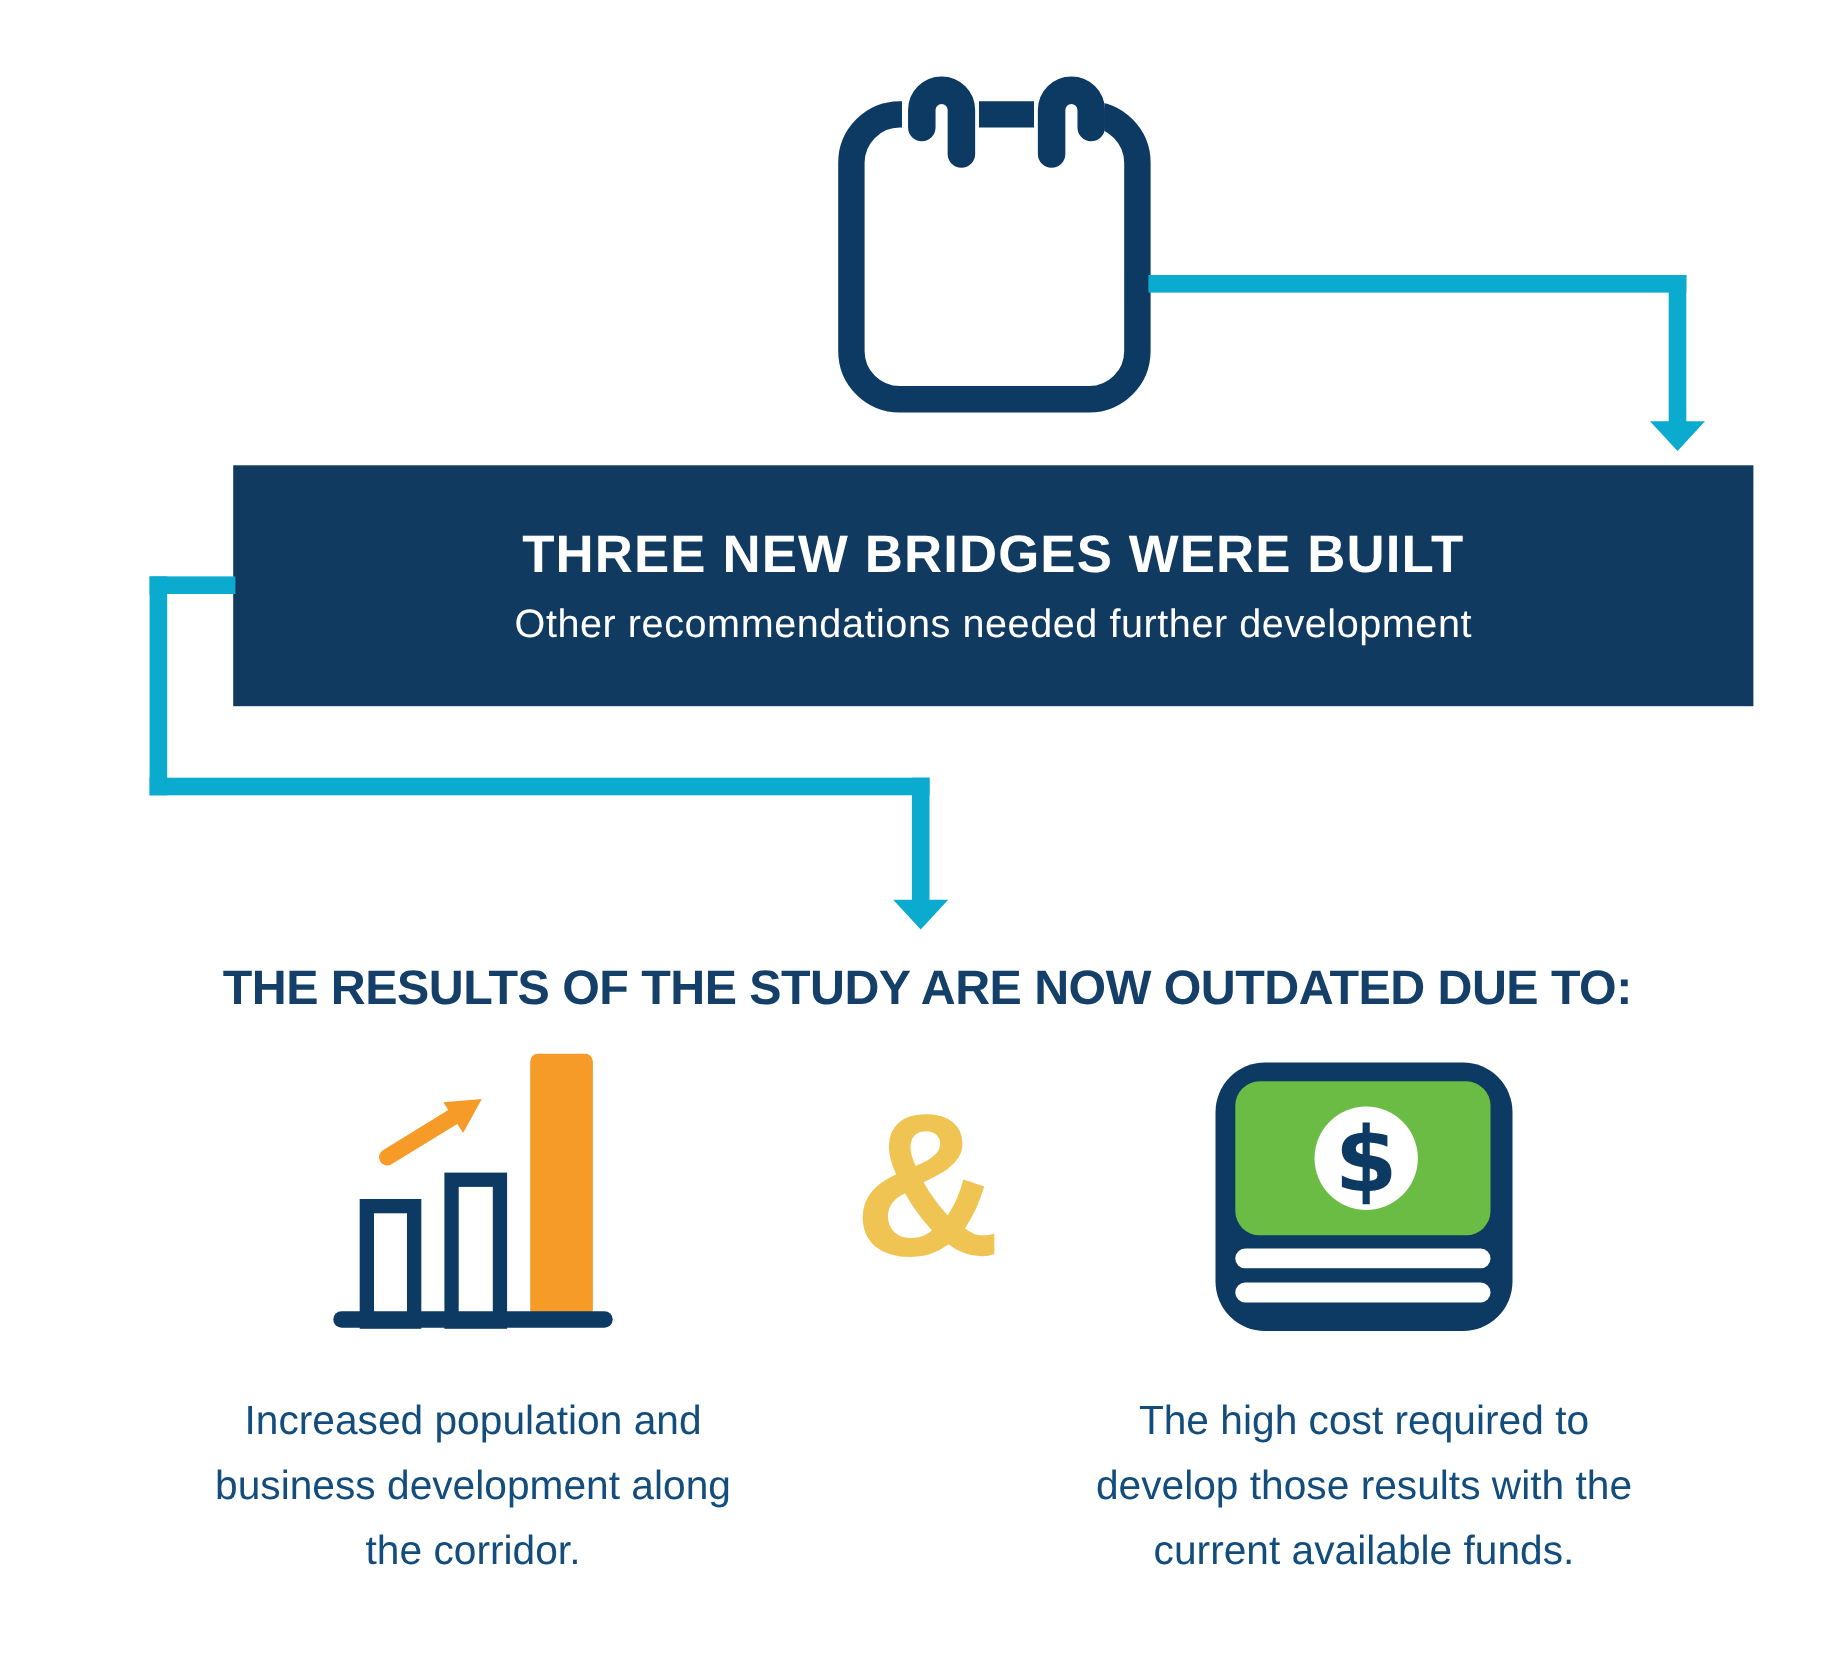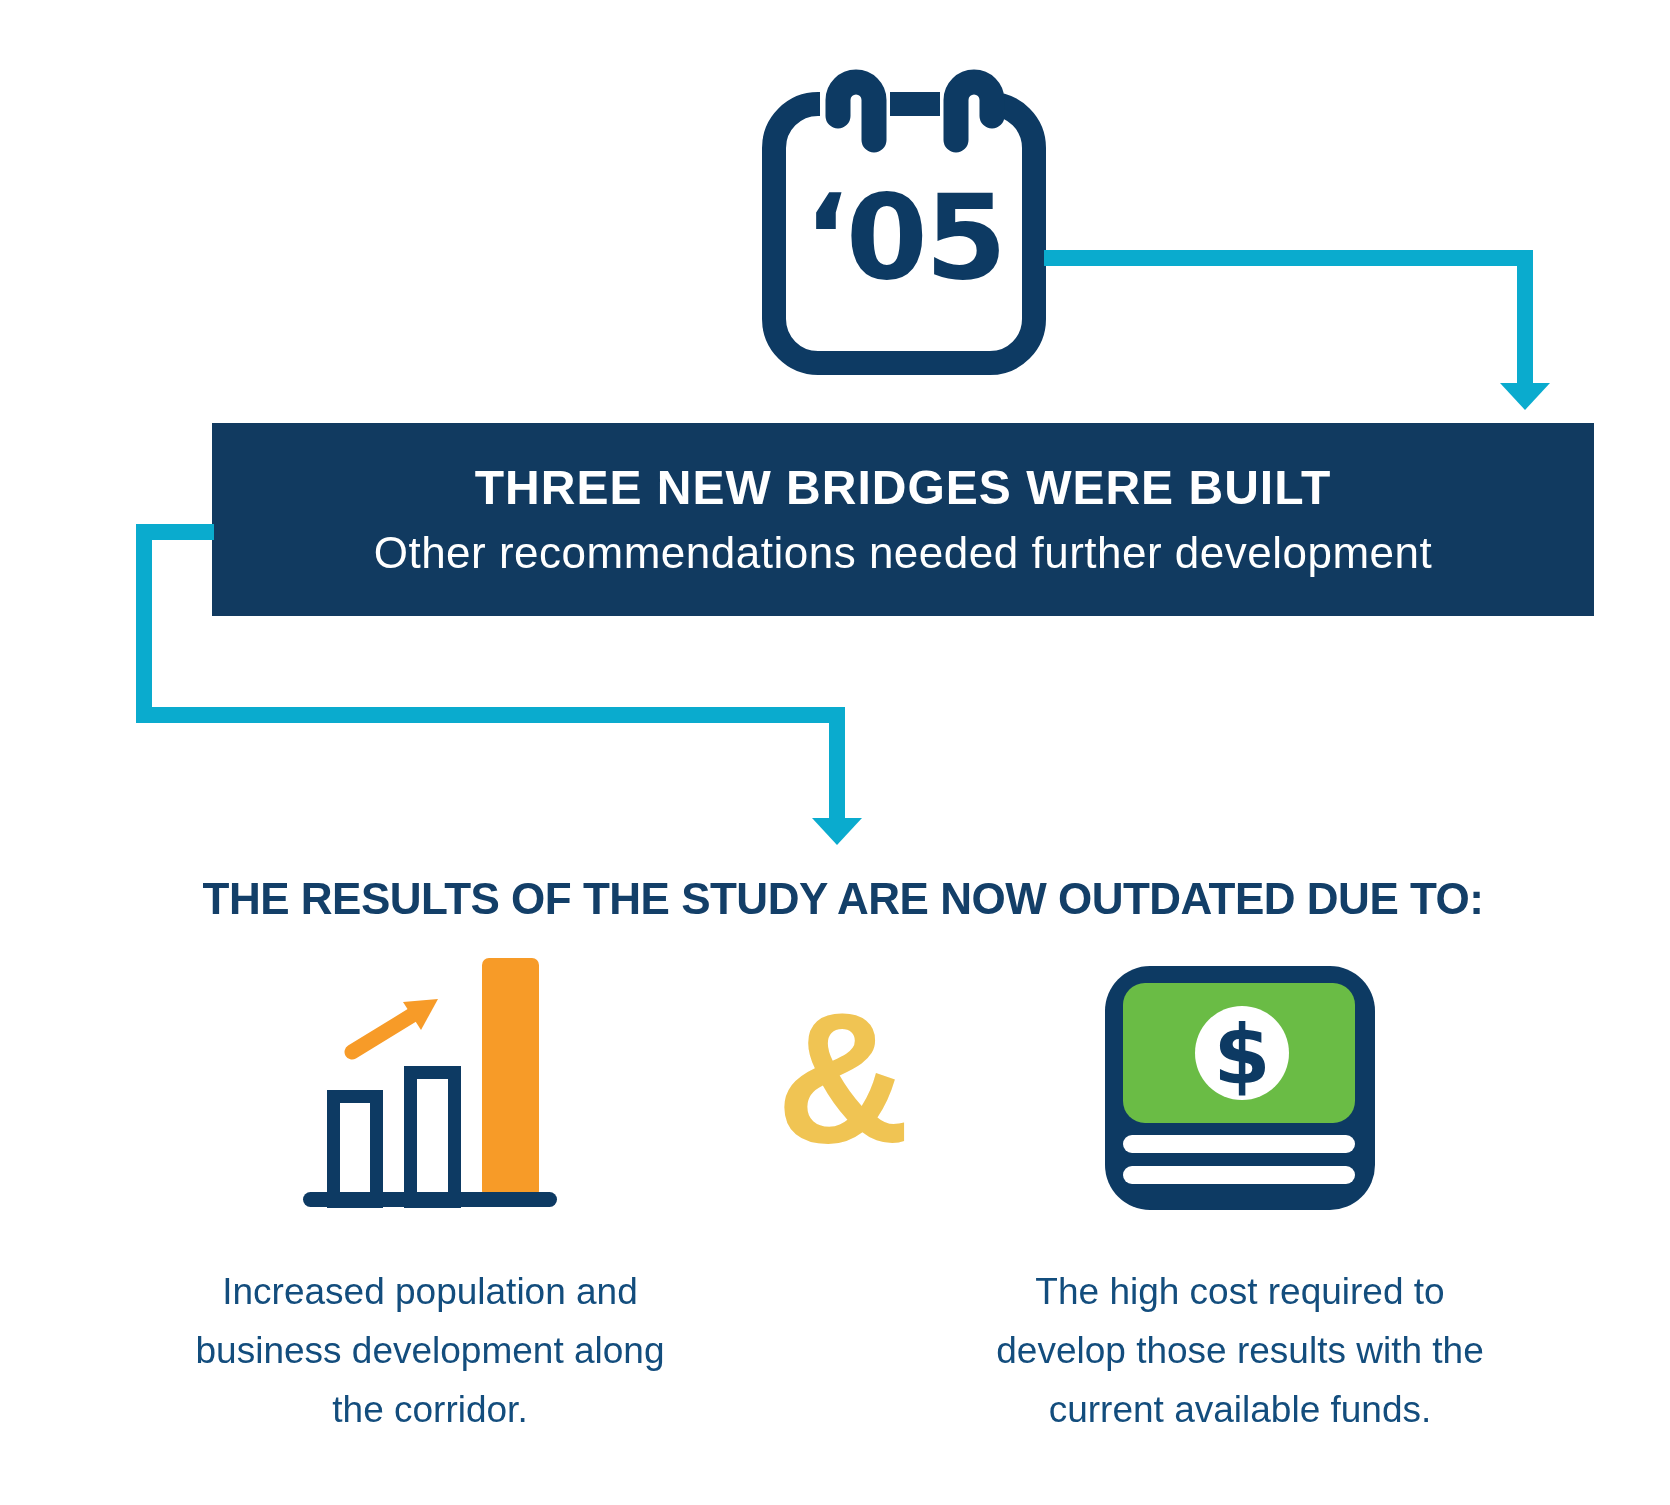"‘05" div.year { html: <div>‘05</div> -> none }
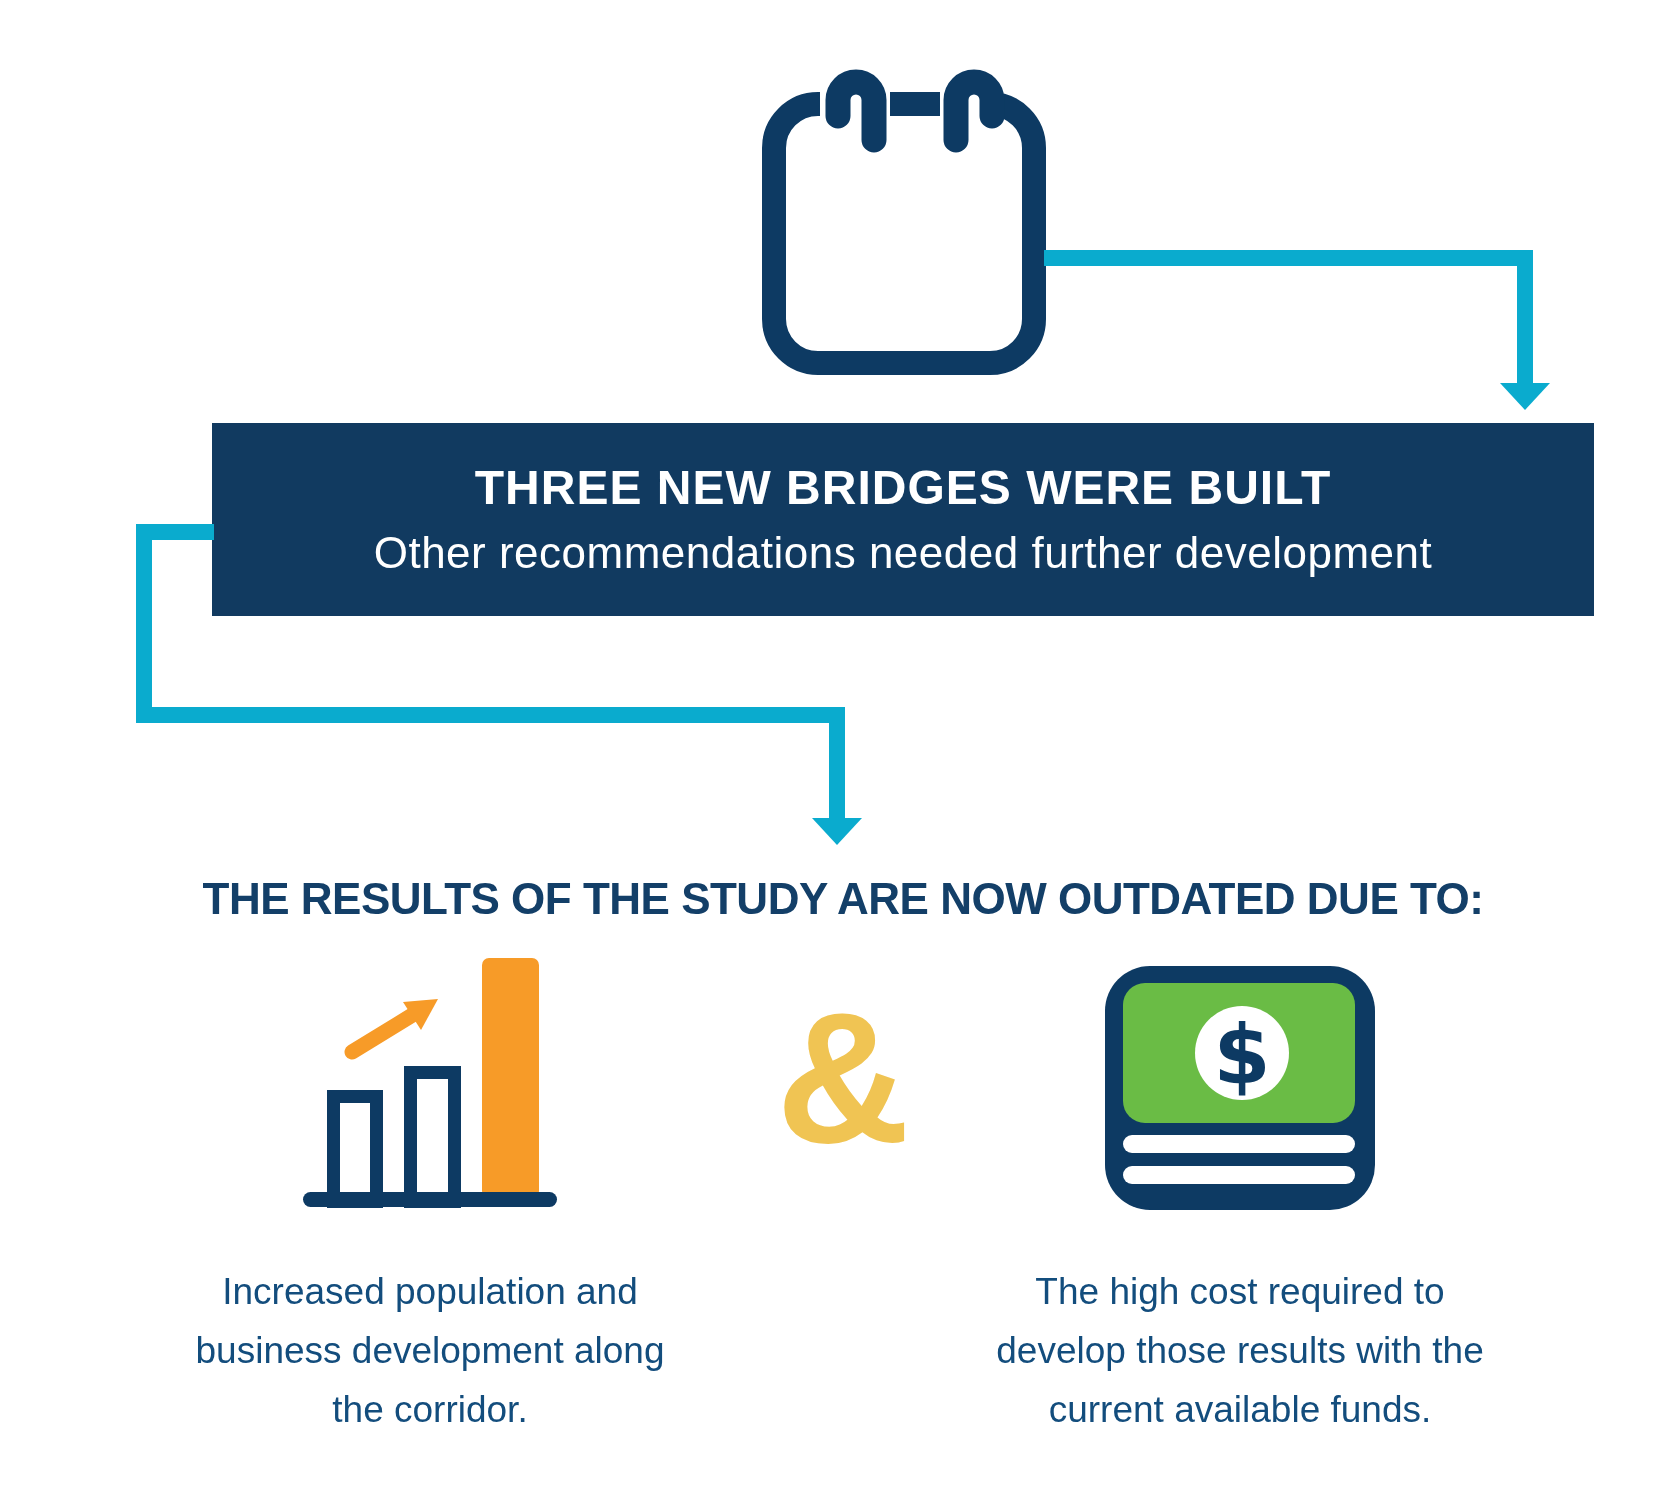"THREE NEW BRIDGES WERE BUILT" .banner { height: 193px -> 219px }
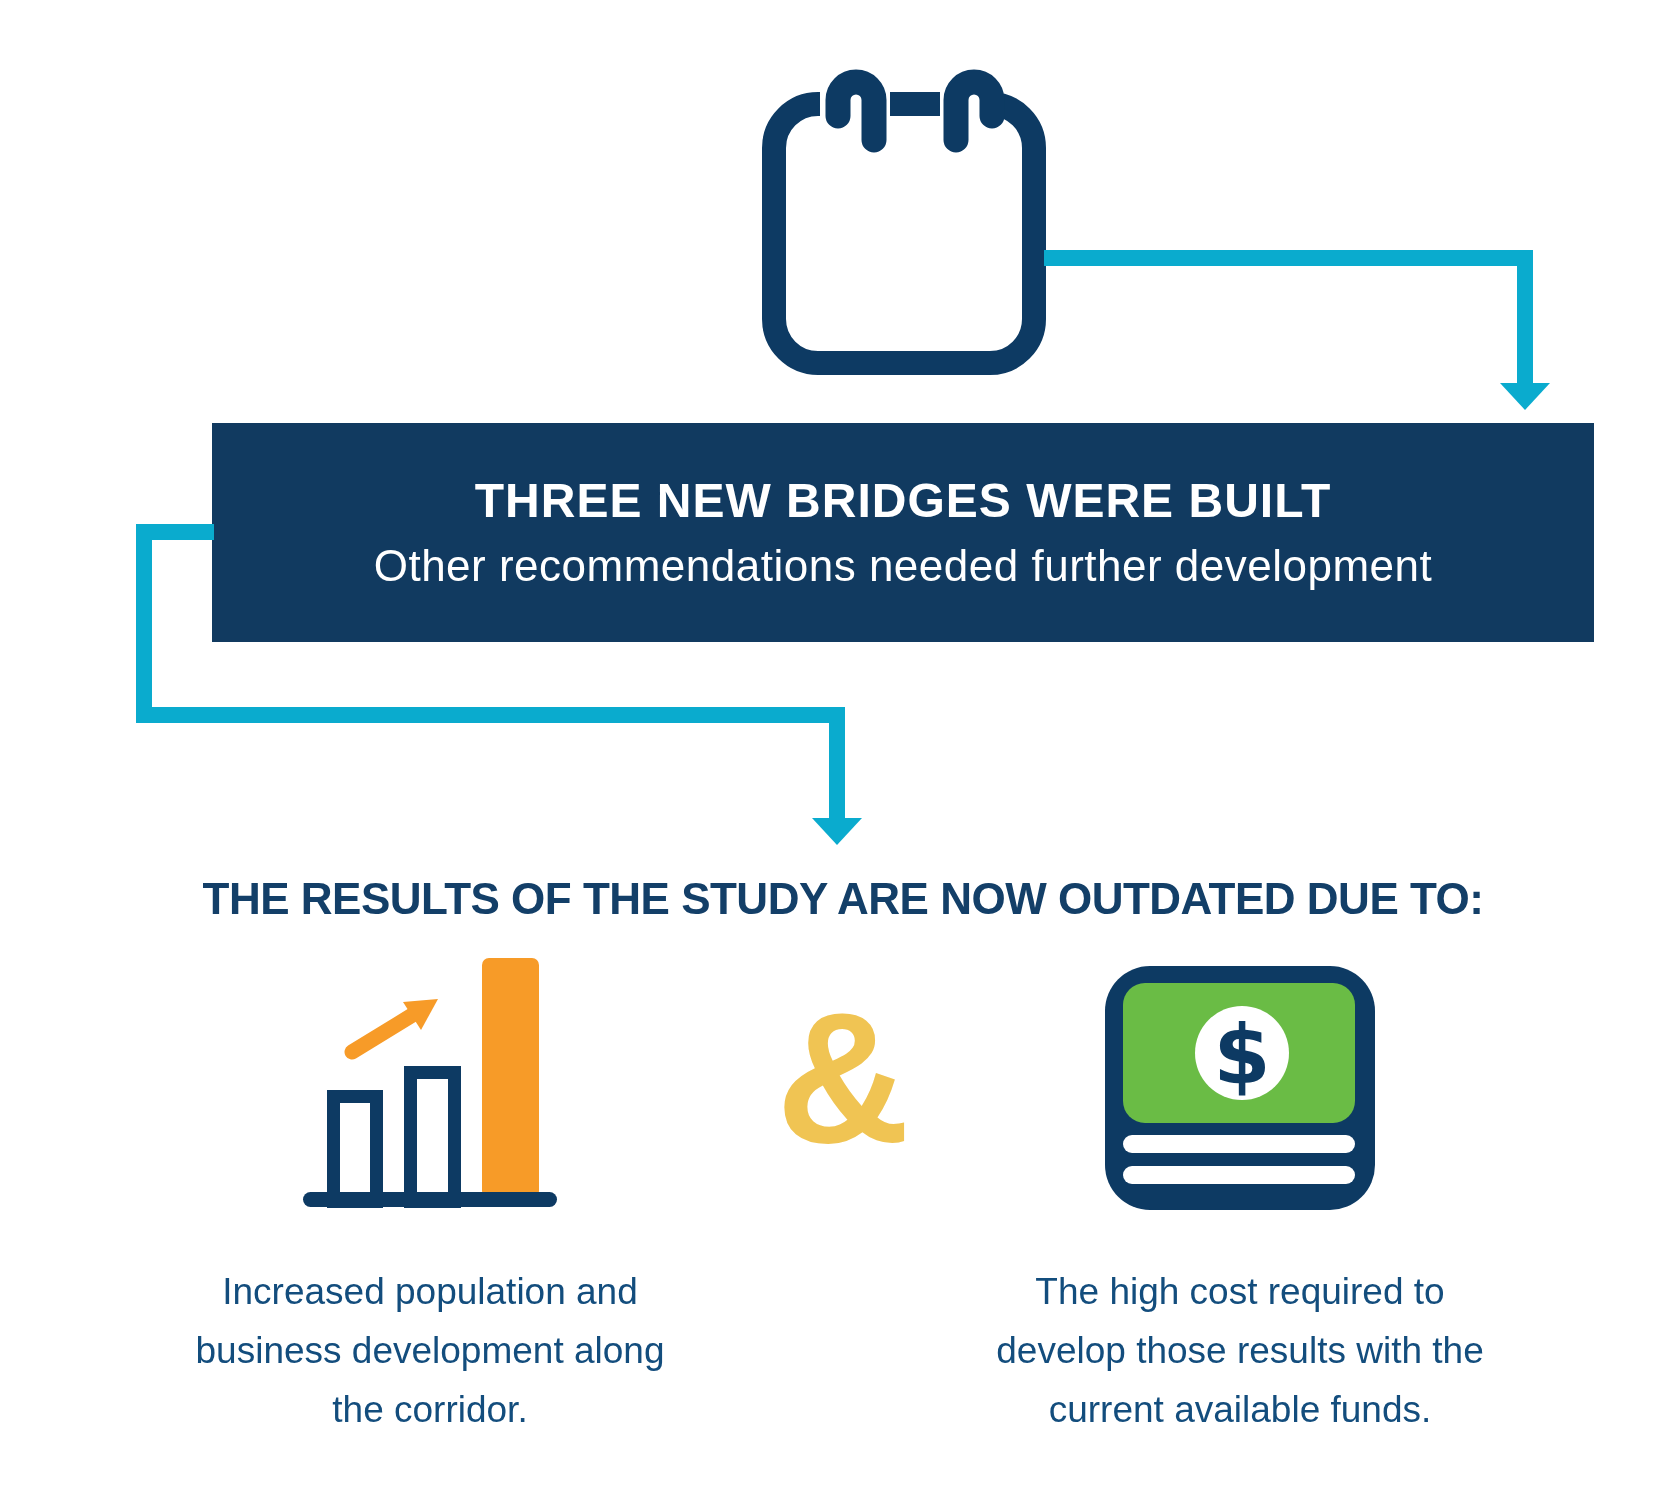"Other recommendations needed further" .banner-subtitle { font-size: 44px -> 36px }
